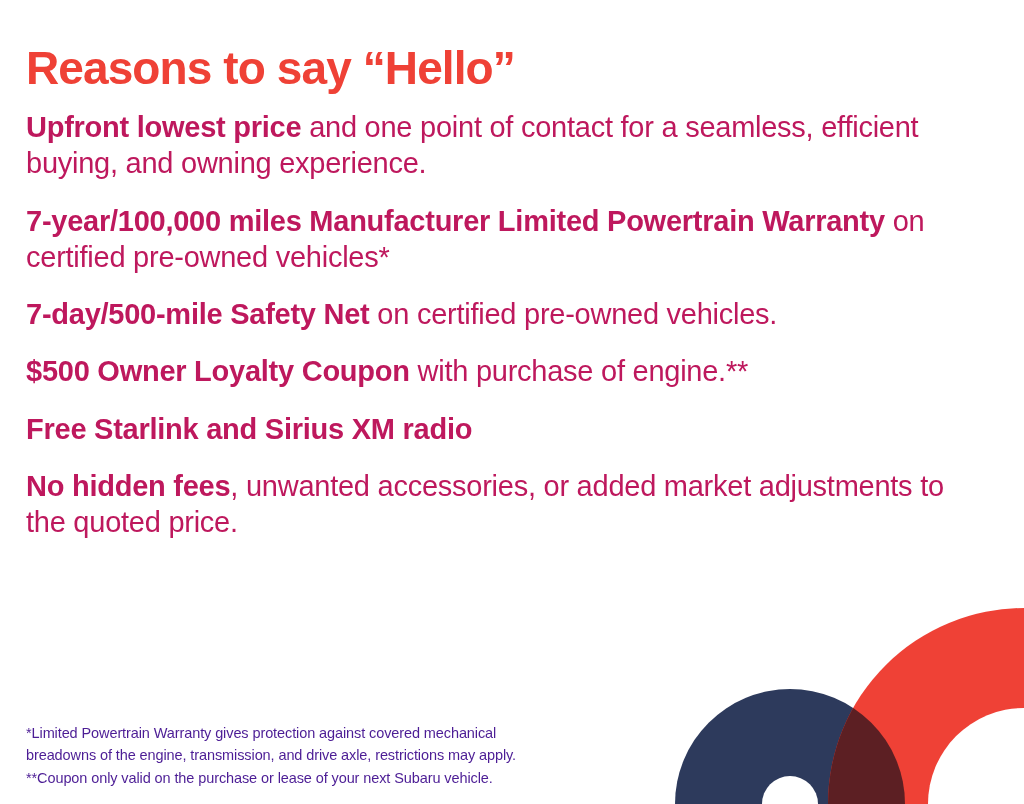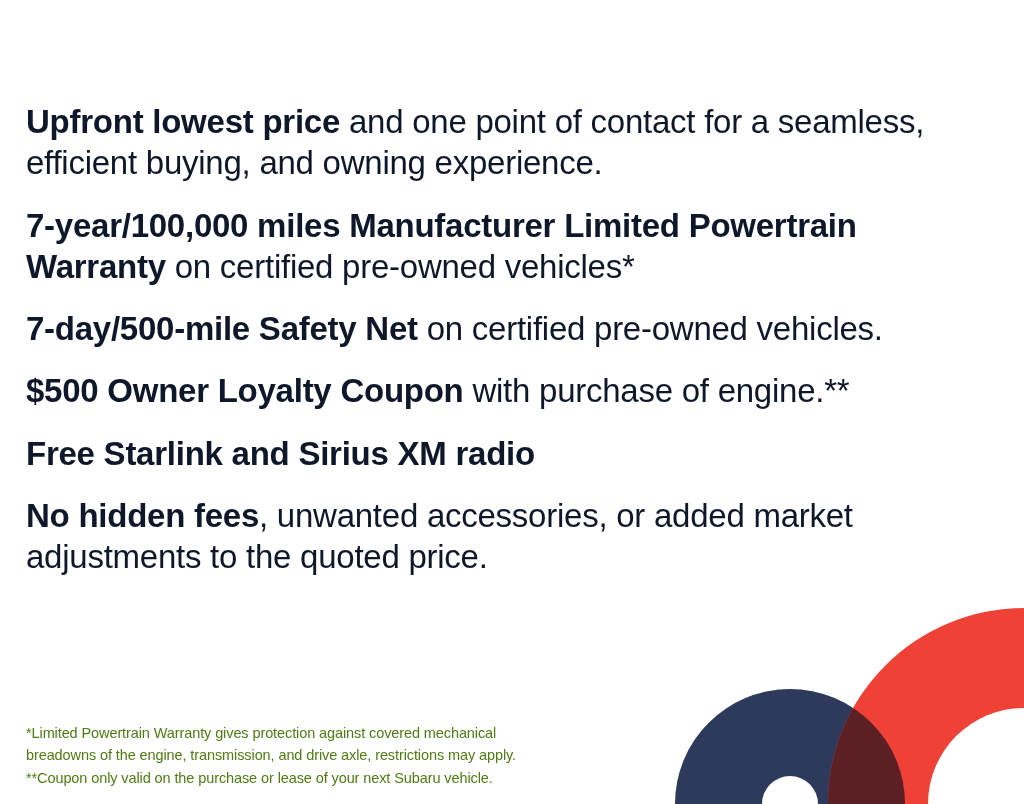"Reasons to say “Hello”" h1.headline { html: none -> <h1>Reasons to say “Hello”</h1> }
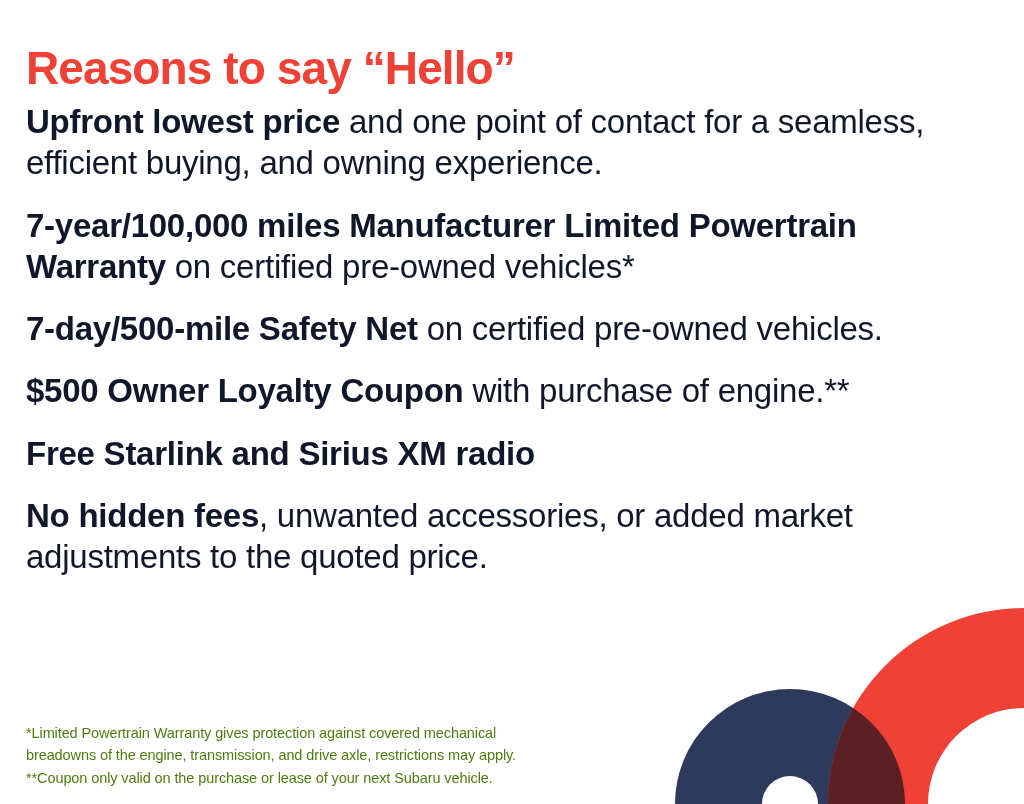"Upfront lowest price and one" .body-item { color: #0f172a -> #be185d; font-size: 33px -> 29px; margin: 0 0 21px 0 -> 8px 0 21px 0 }
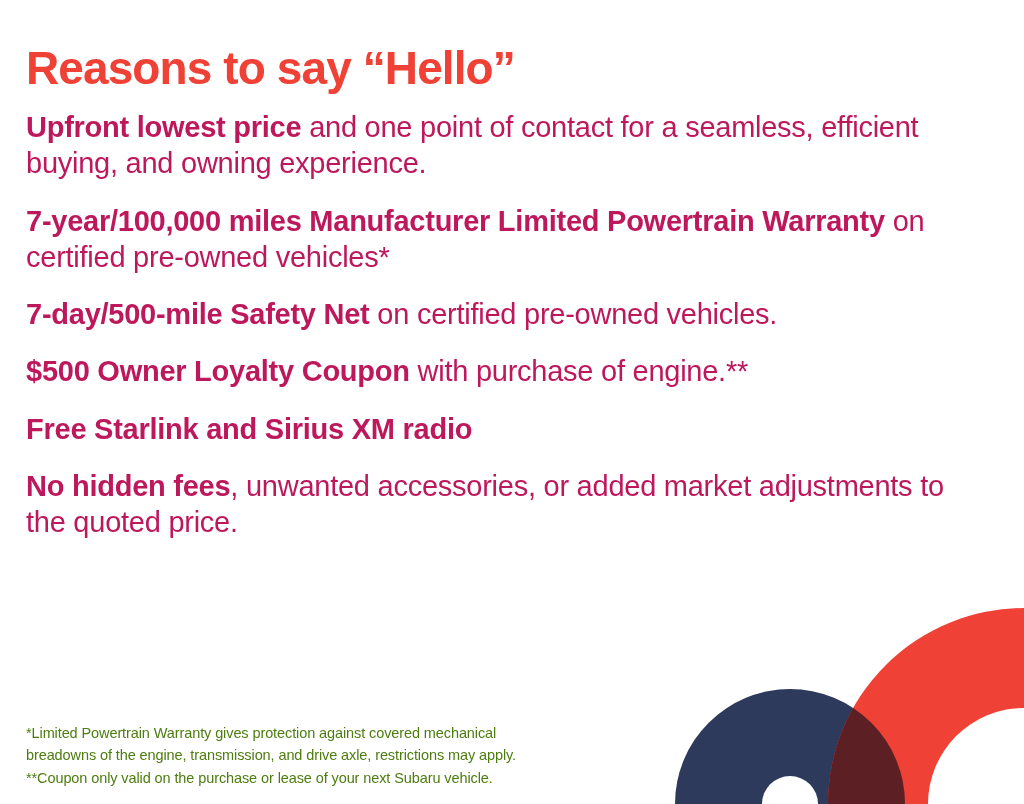"*Limited Powertrain Warranty gives" .footnotes { color: #4d7c0f -> #4c1d95 }
